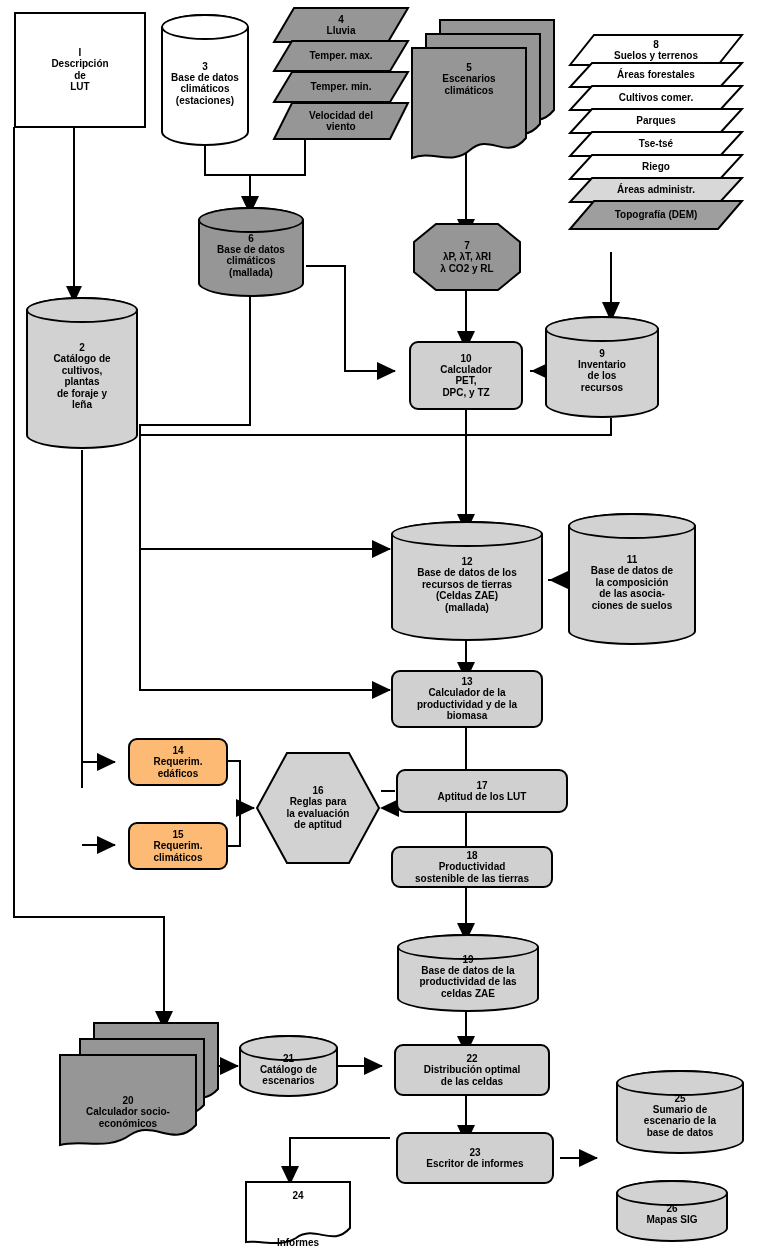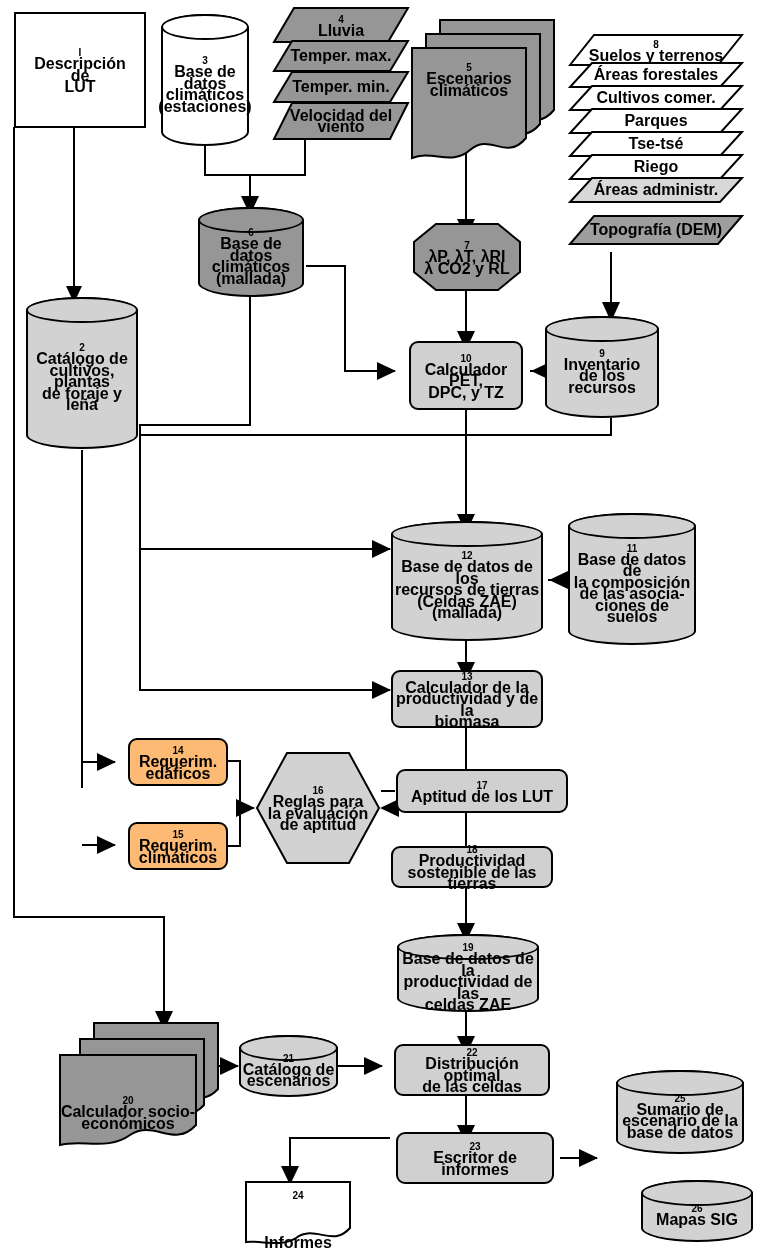"Lluvia" .lbl { font-size: 16px -> 10px }
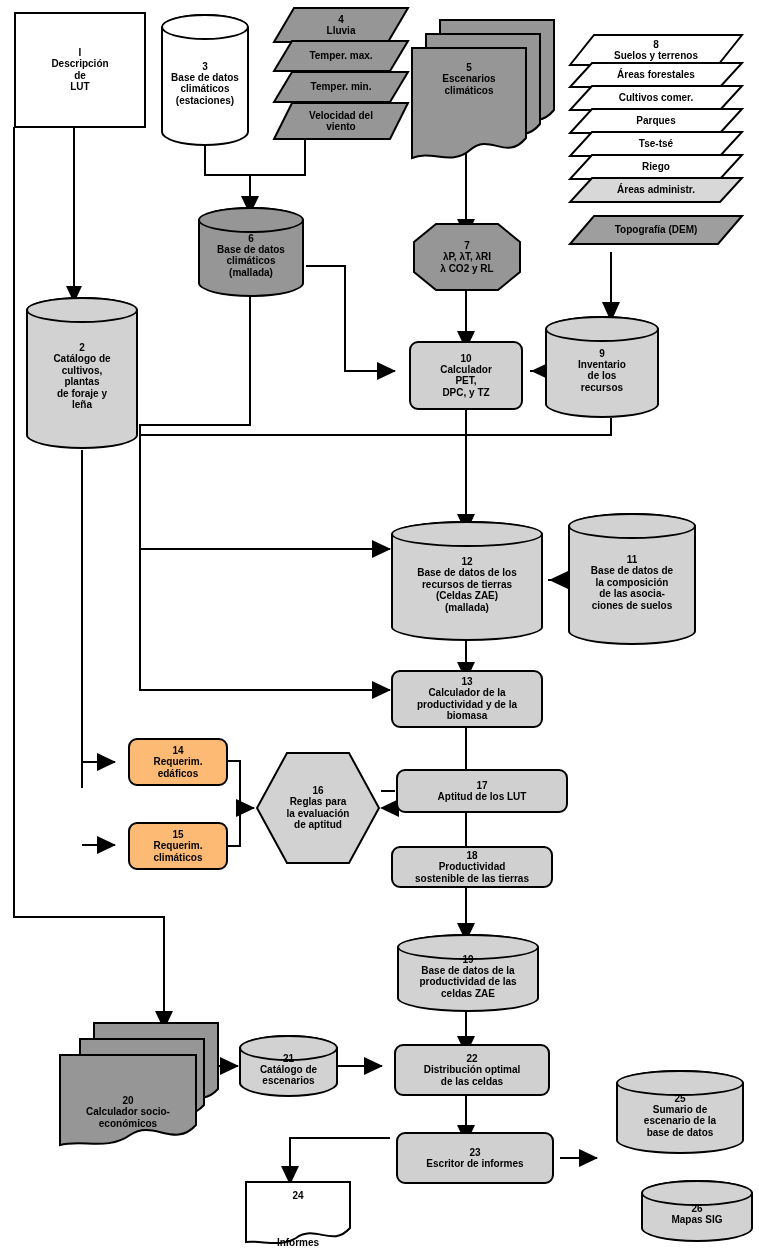"Topografía (DEM)" div.para { top: 214px -> 199px }
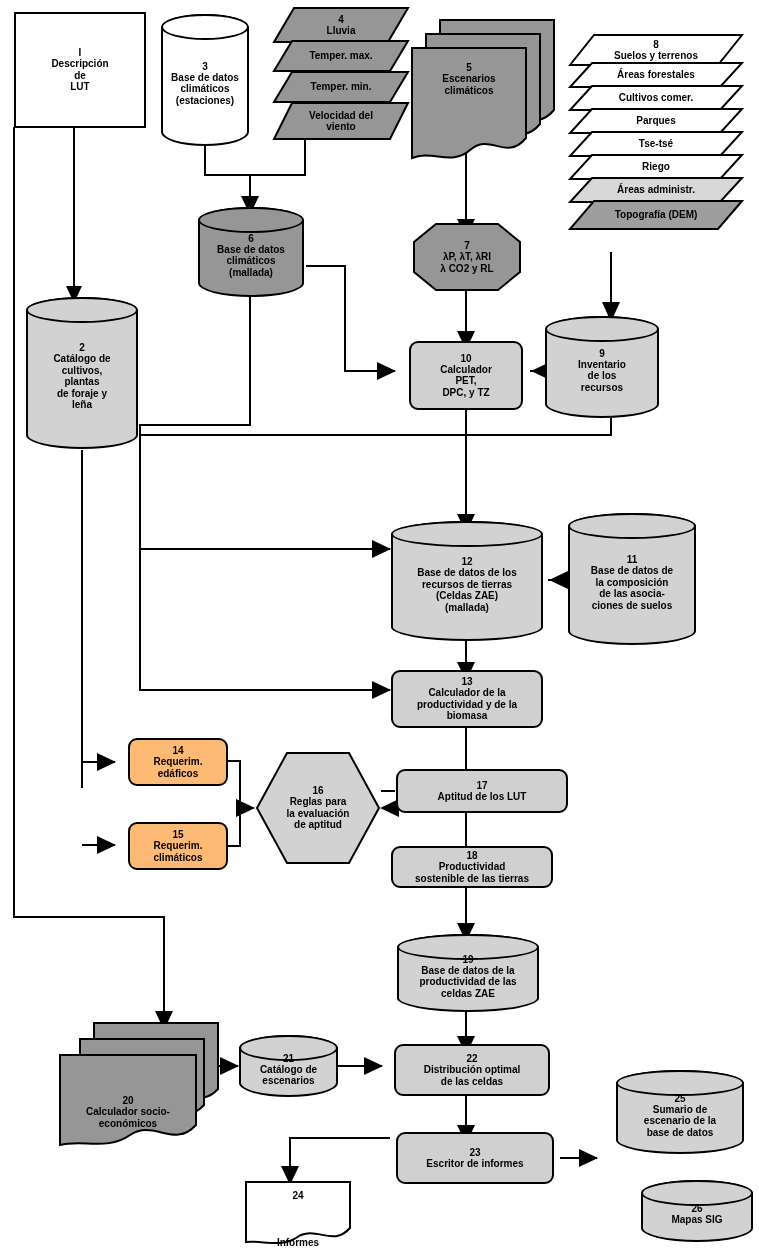"26" div.node { left: 641px -> 616px }
